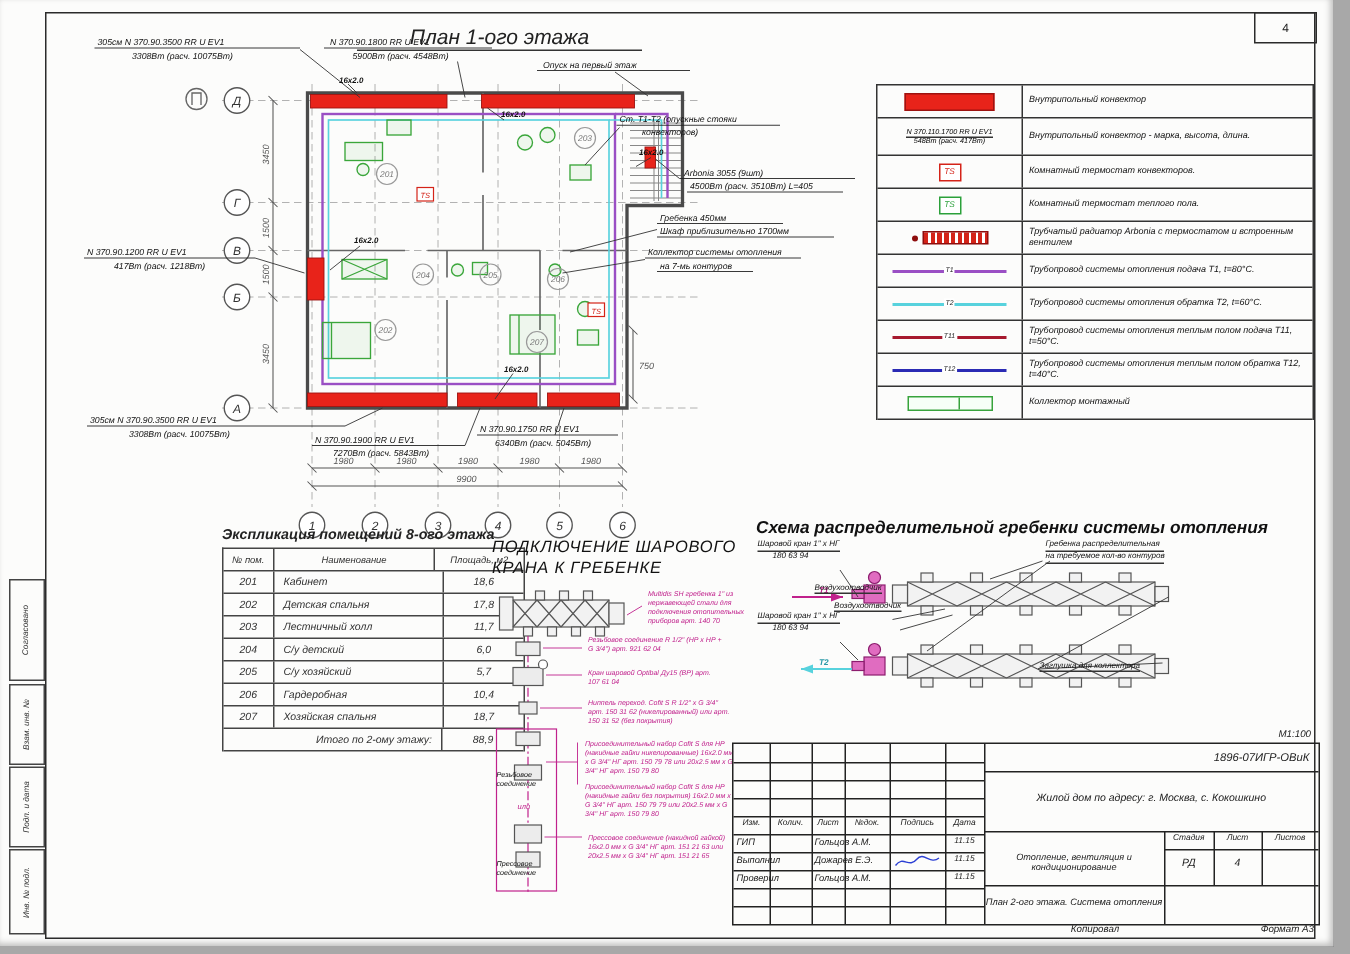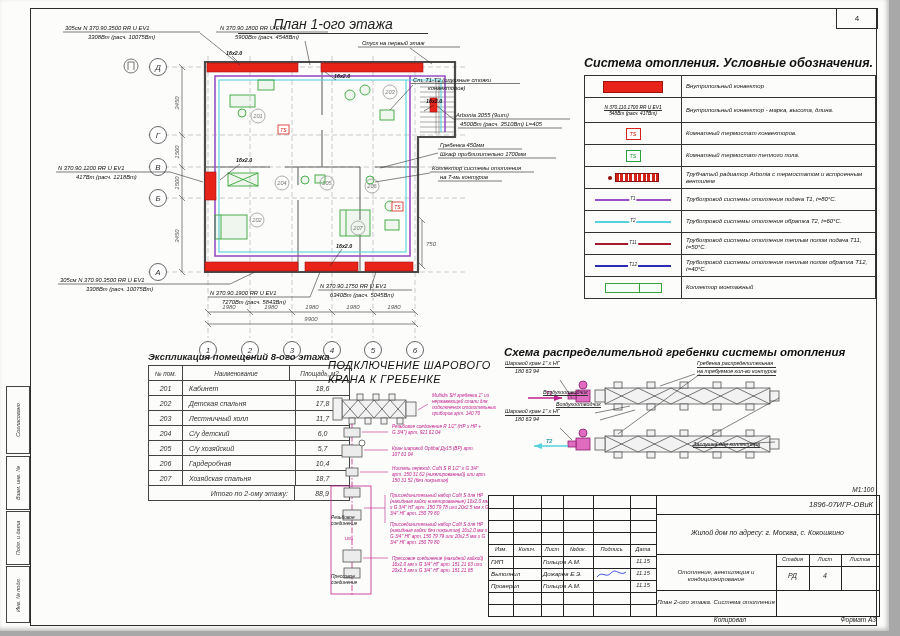"Система отопления. Условные обозначения." h3 { html: <h3>Система отопления. Условные обозначения.</h3> -> none }
